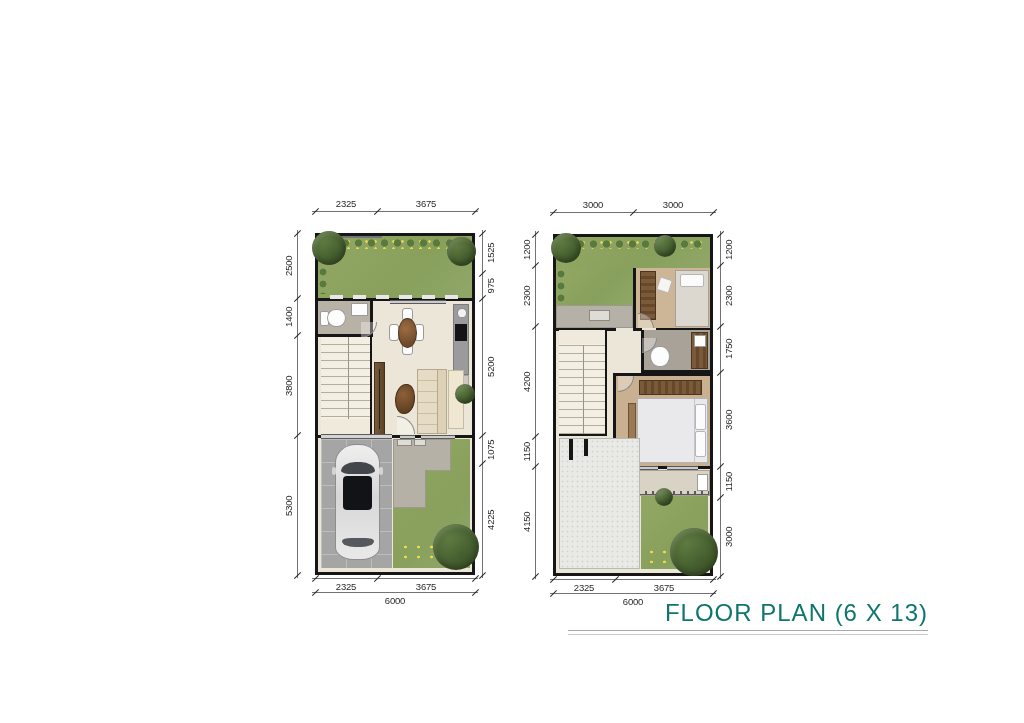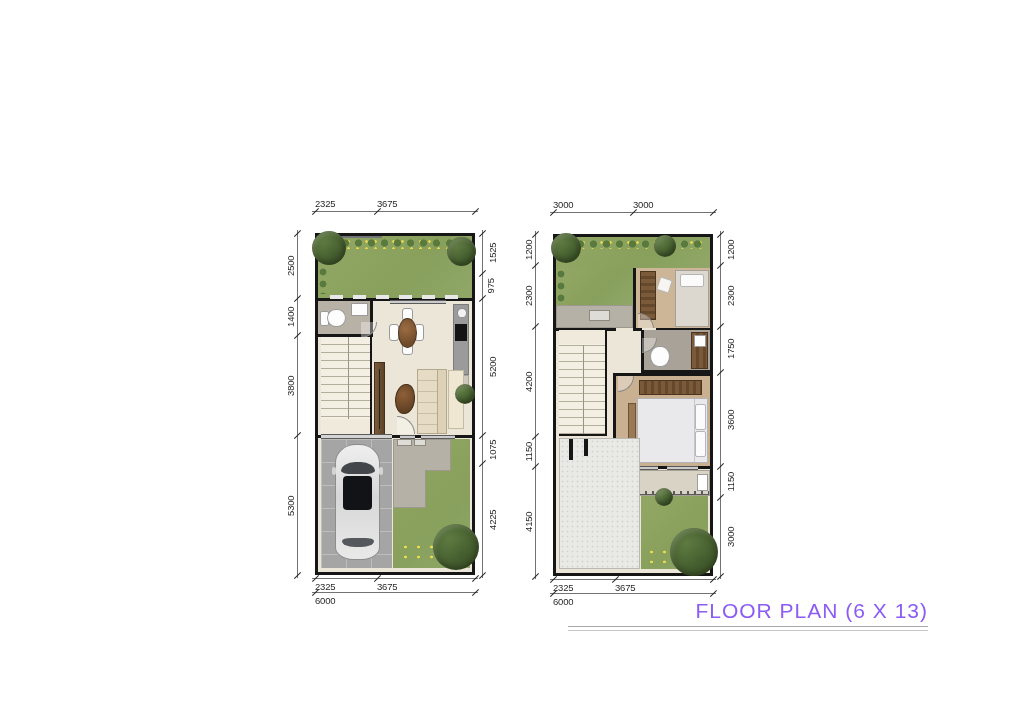"2325" .dim .seg { justify-content: none -> center }
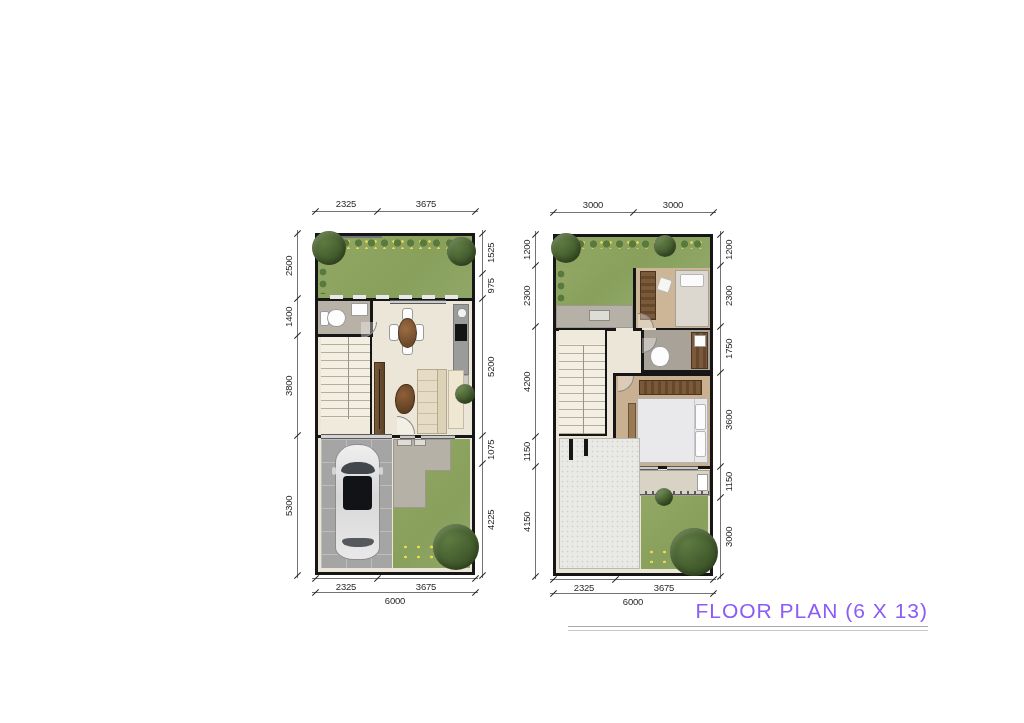"FLOOR PLAN (6 X 13)" .title-main { color: #8b5cf6 -> #0f766e; font-size: 21px -> 24px }
